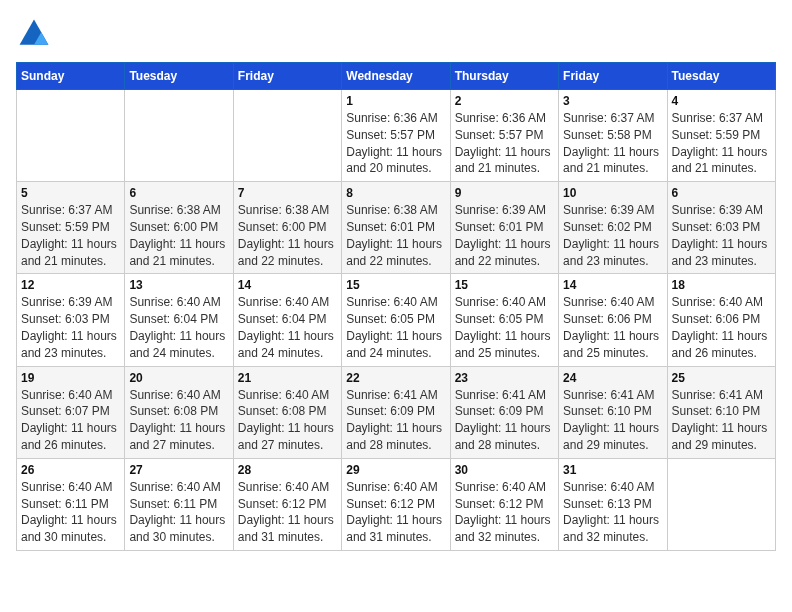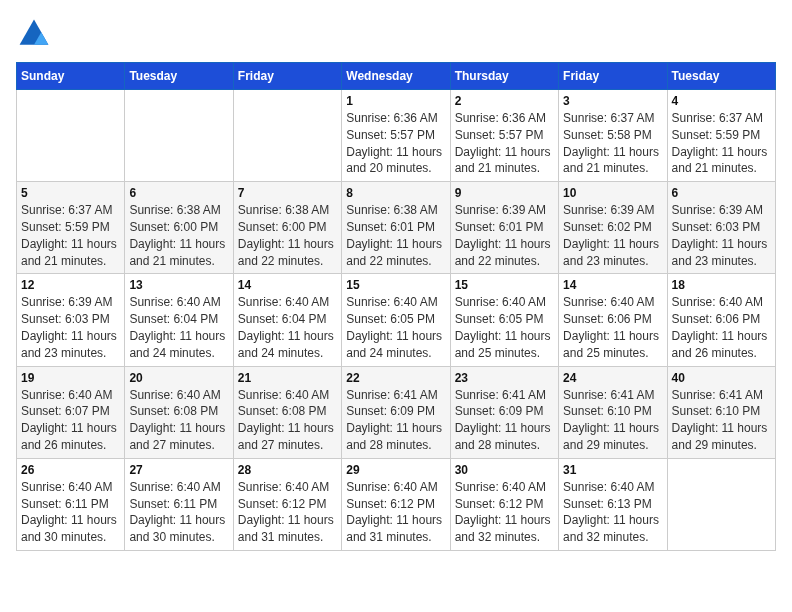"40" div.day-number { text: 40 -> 25 }
